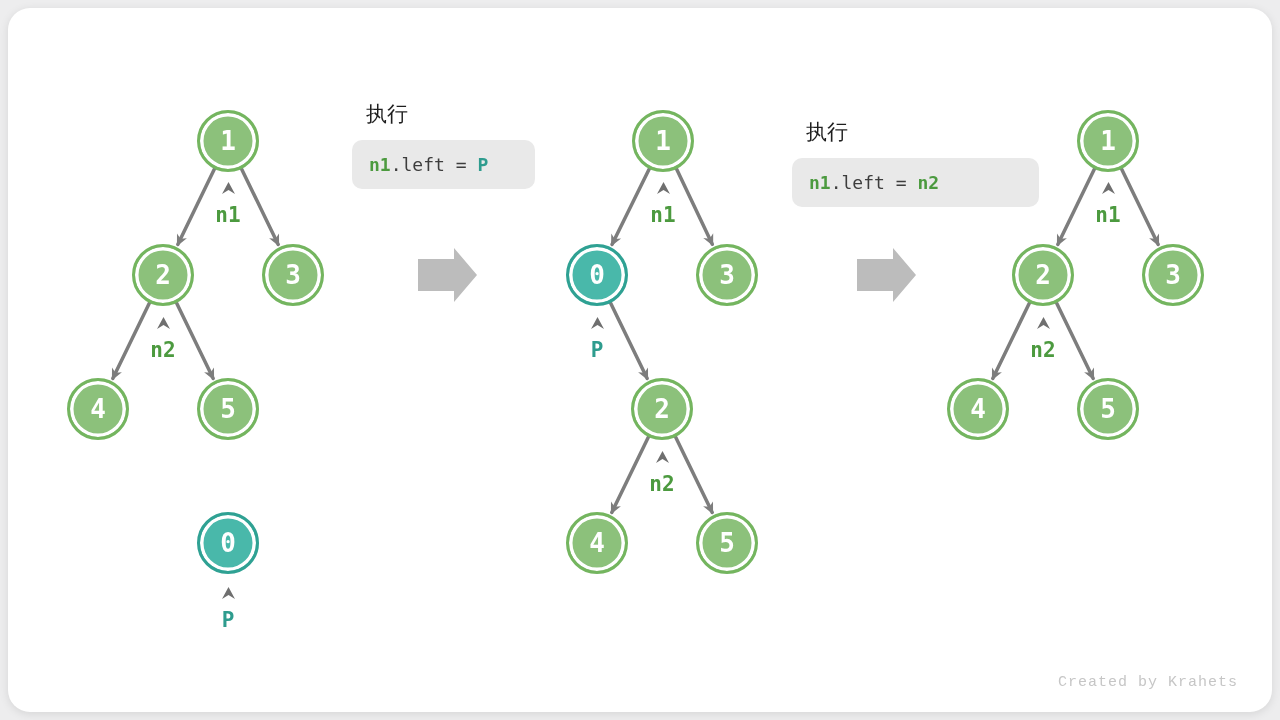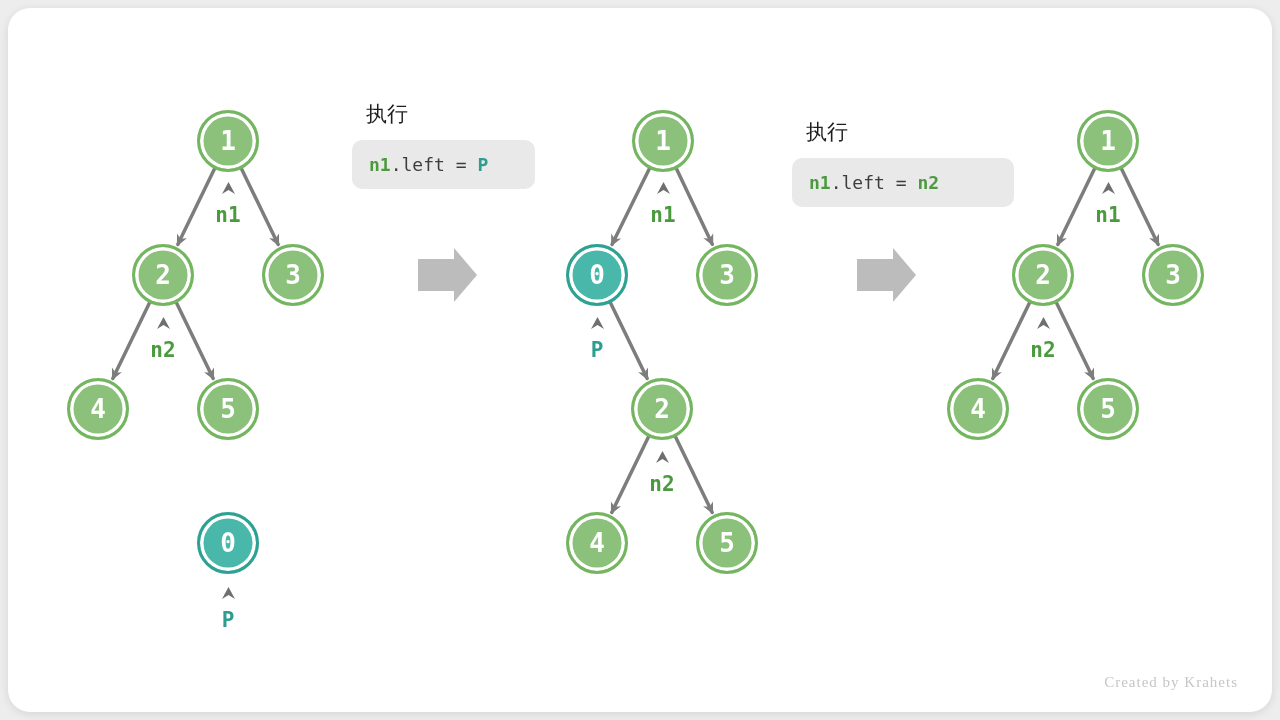"n1.left = n2" div.code-box { width: 222px -> 247px }
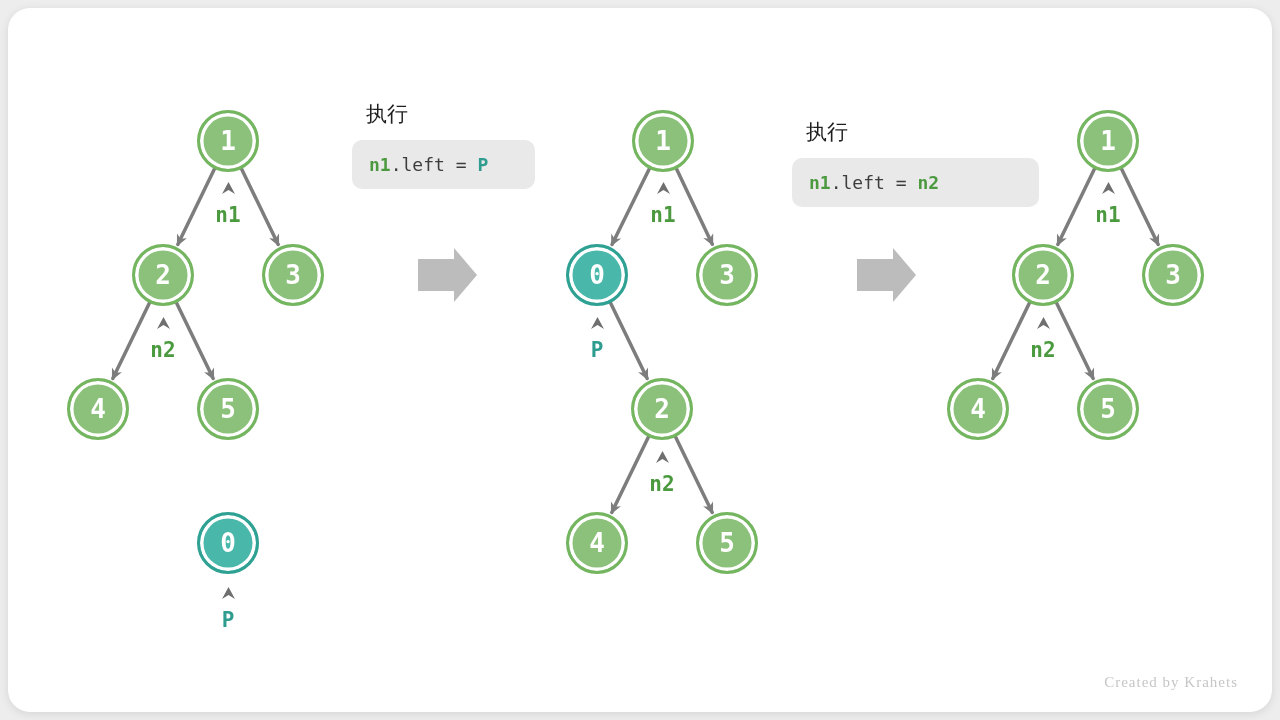"Created by Krahets" .watermark { font-family: Liberation Serif, serif -> Liberation Mono, monospace }
